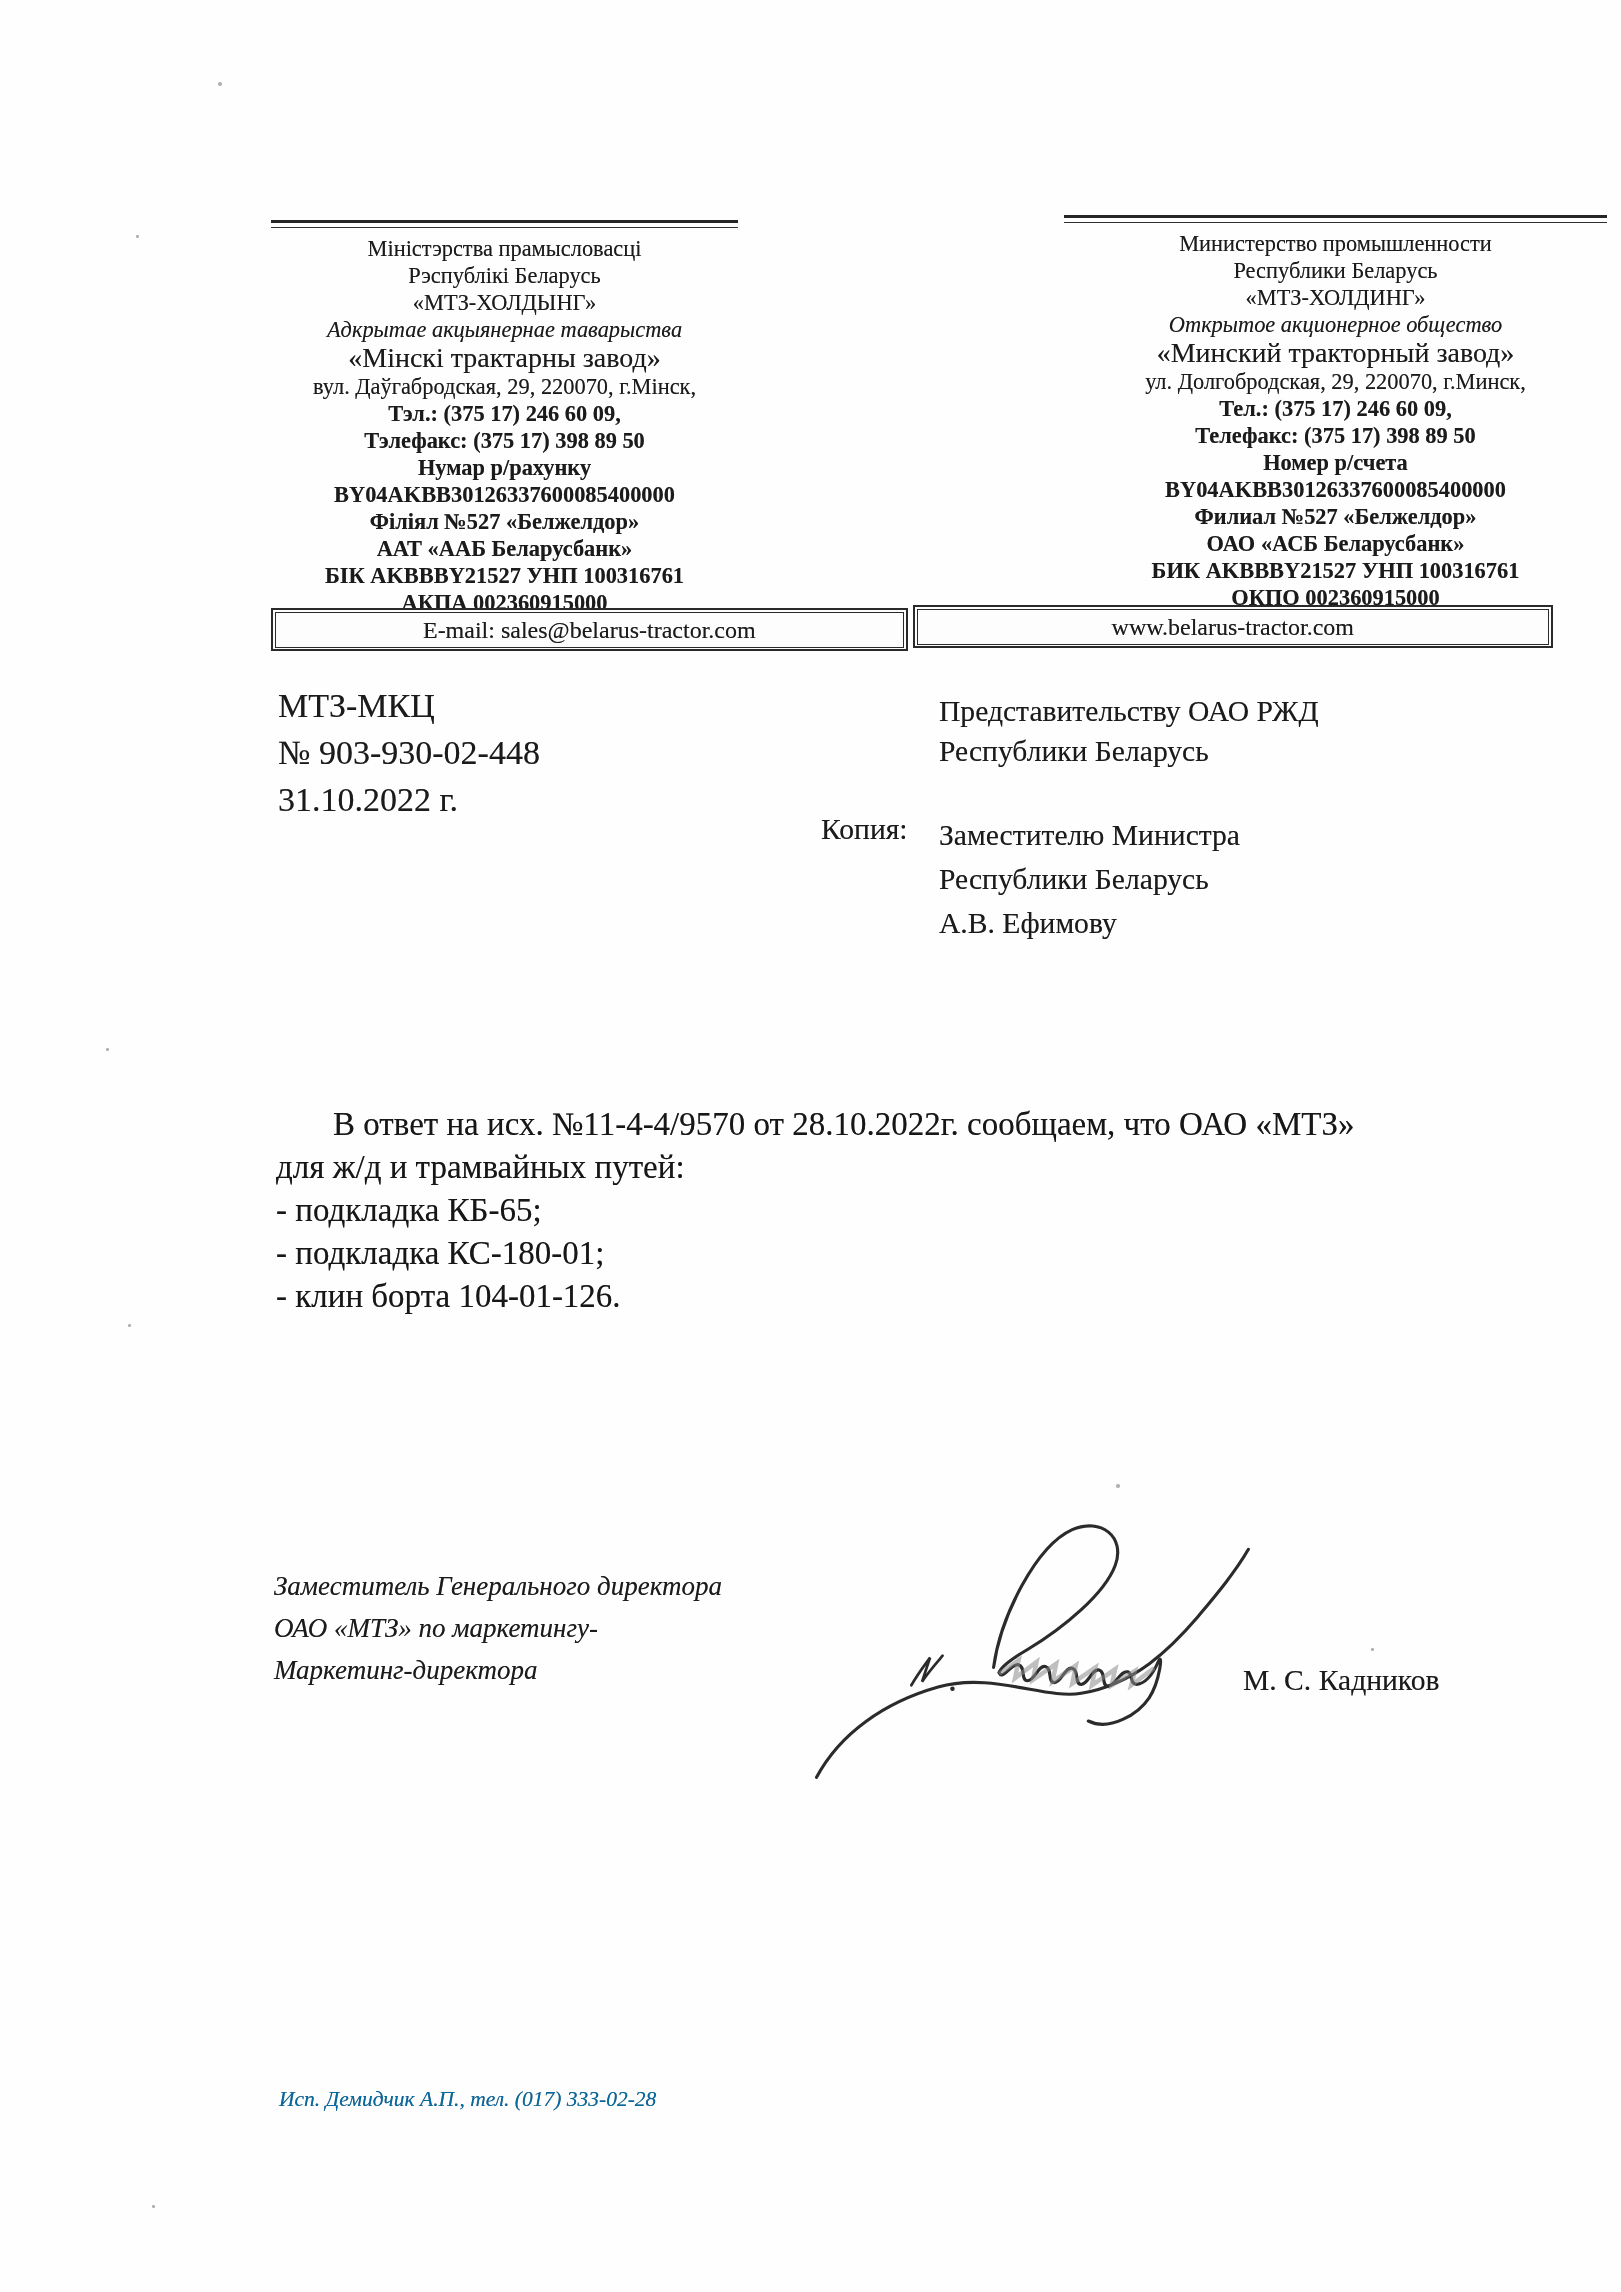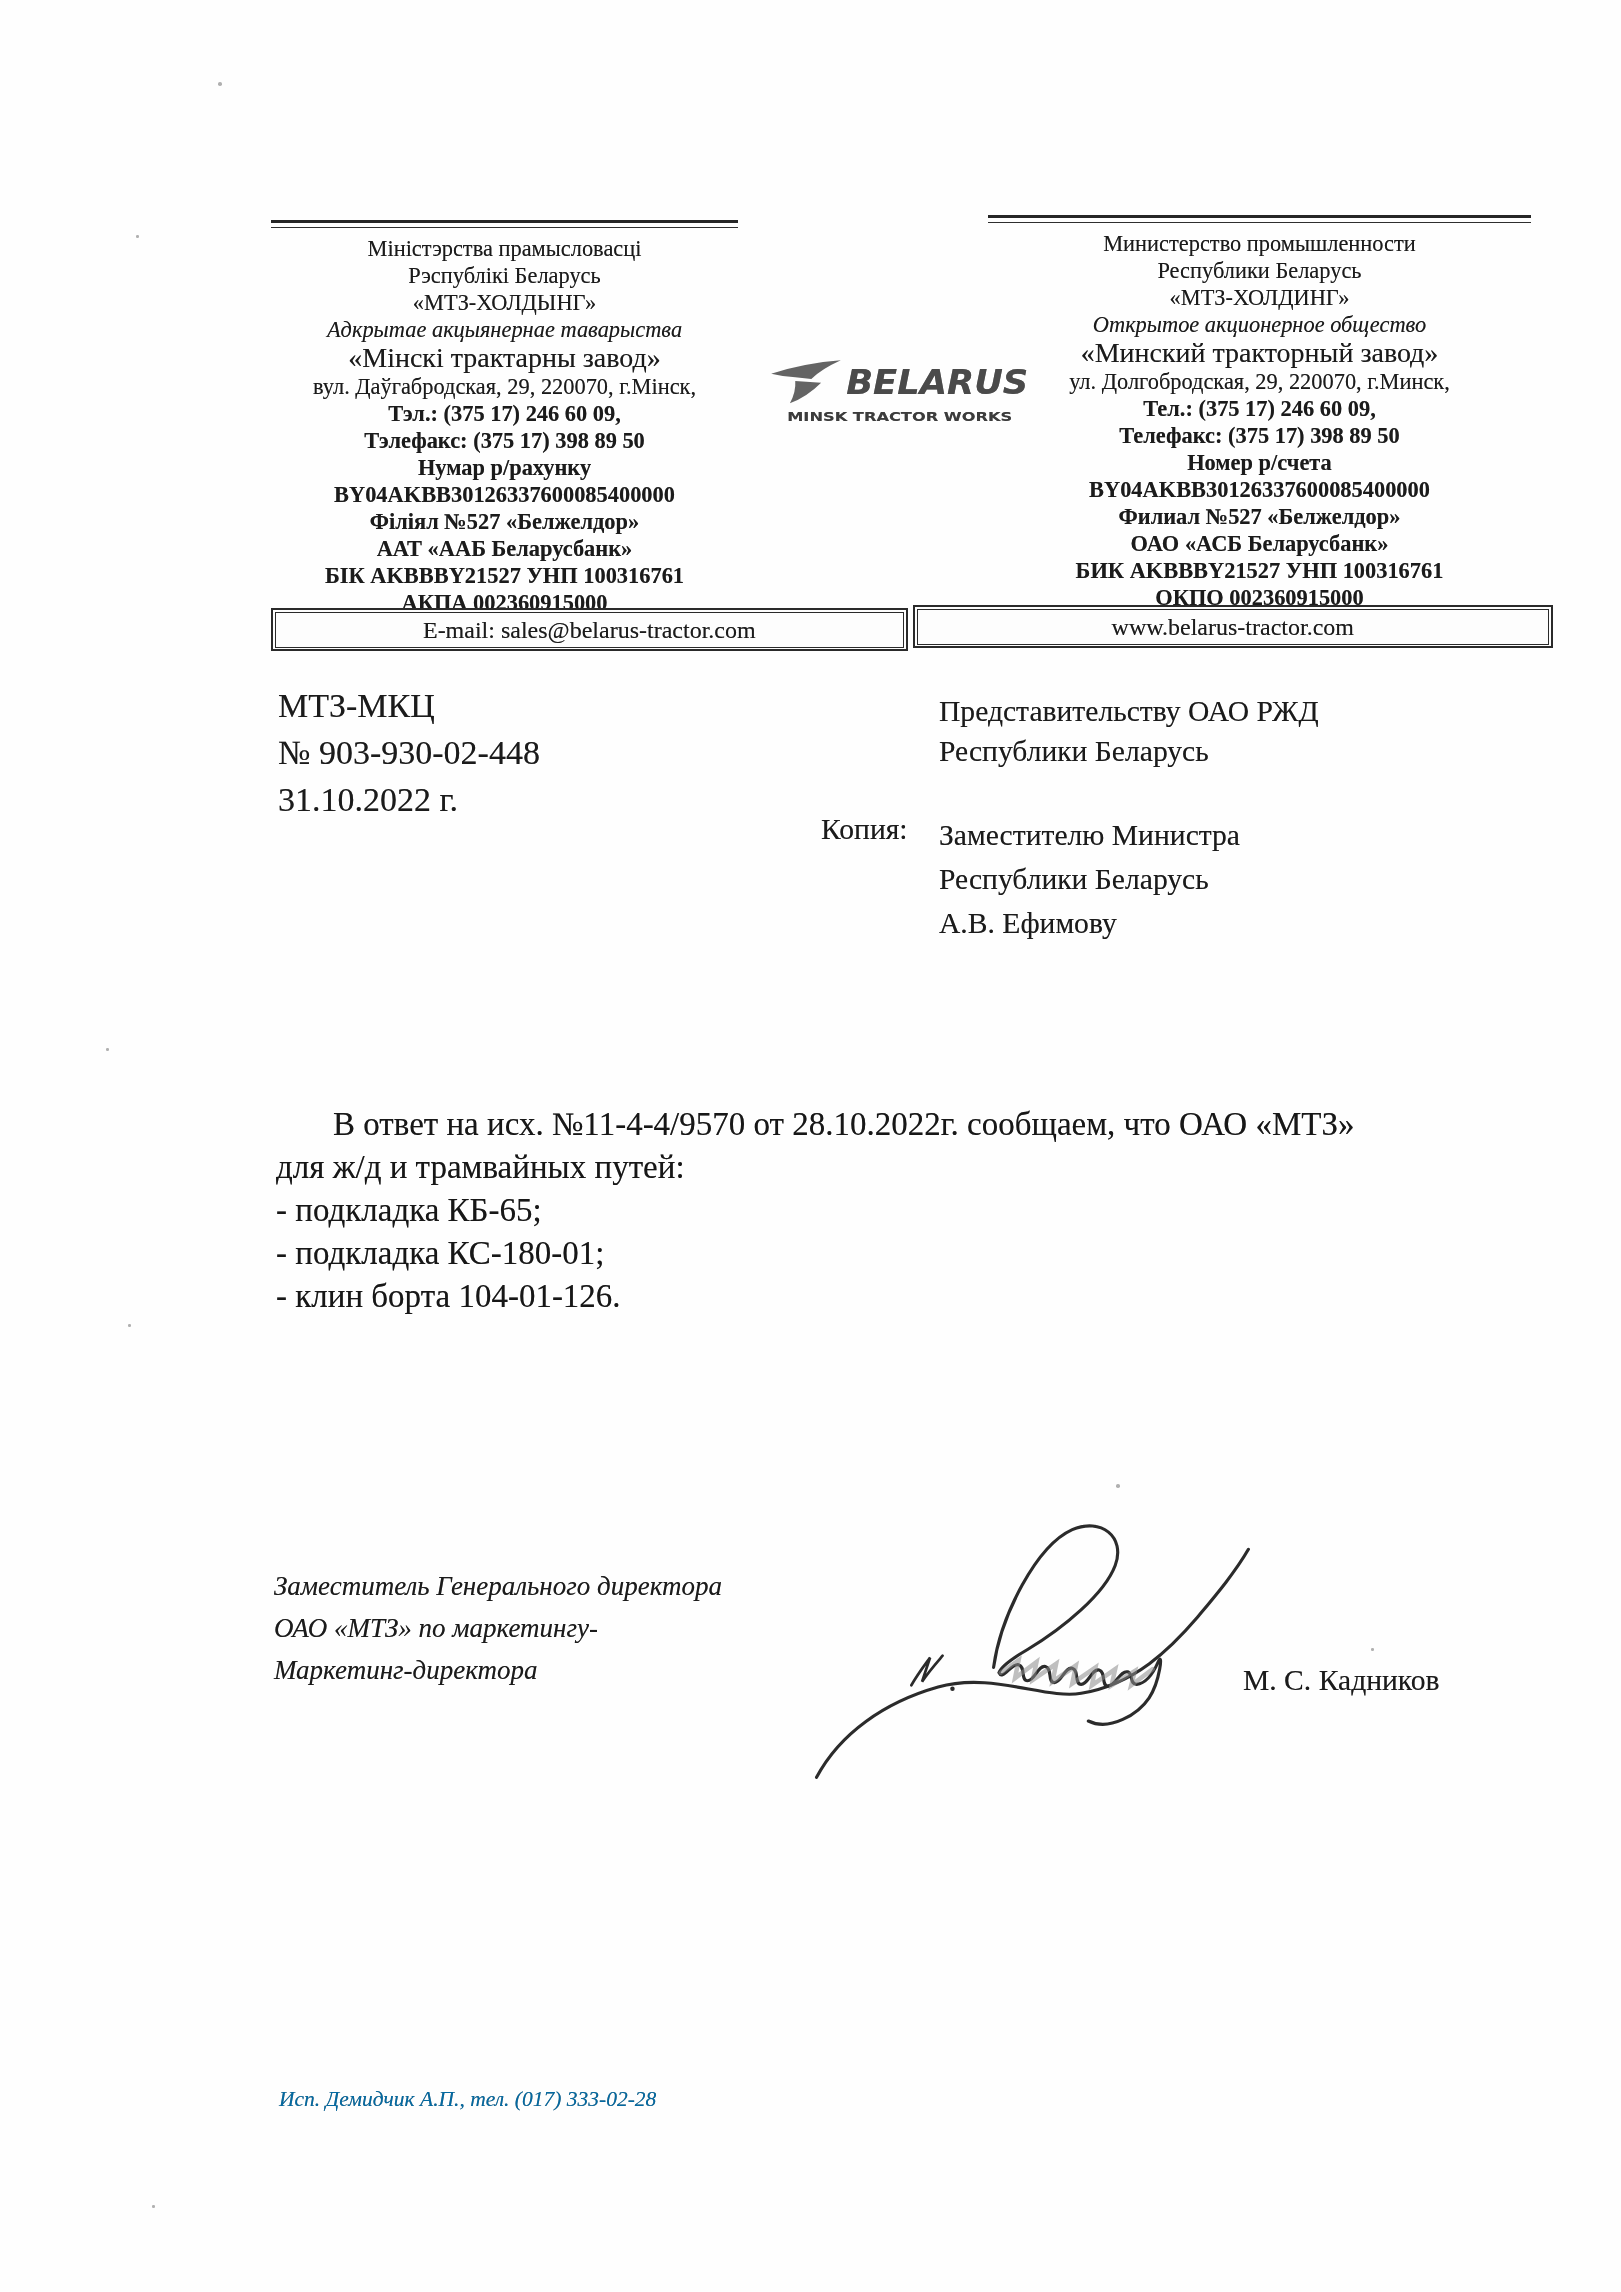"Министерство промышленности" .lh-right { left: 988px -> 1064px }
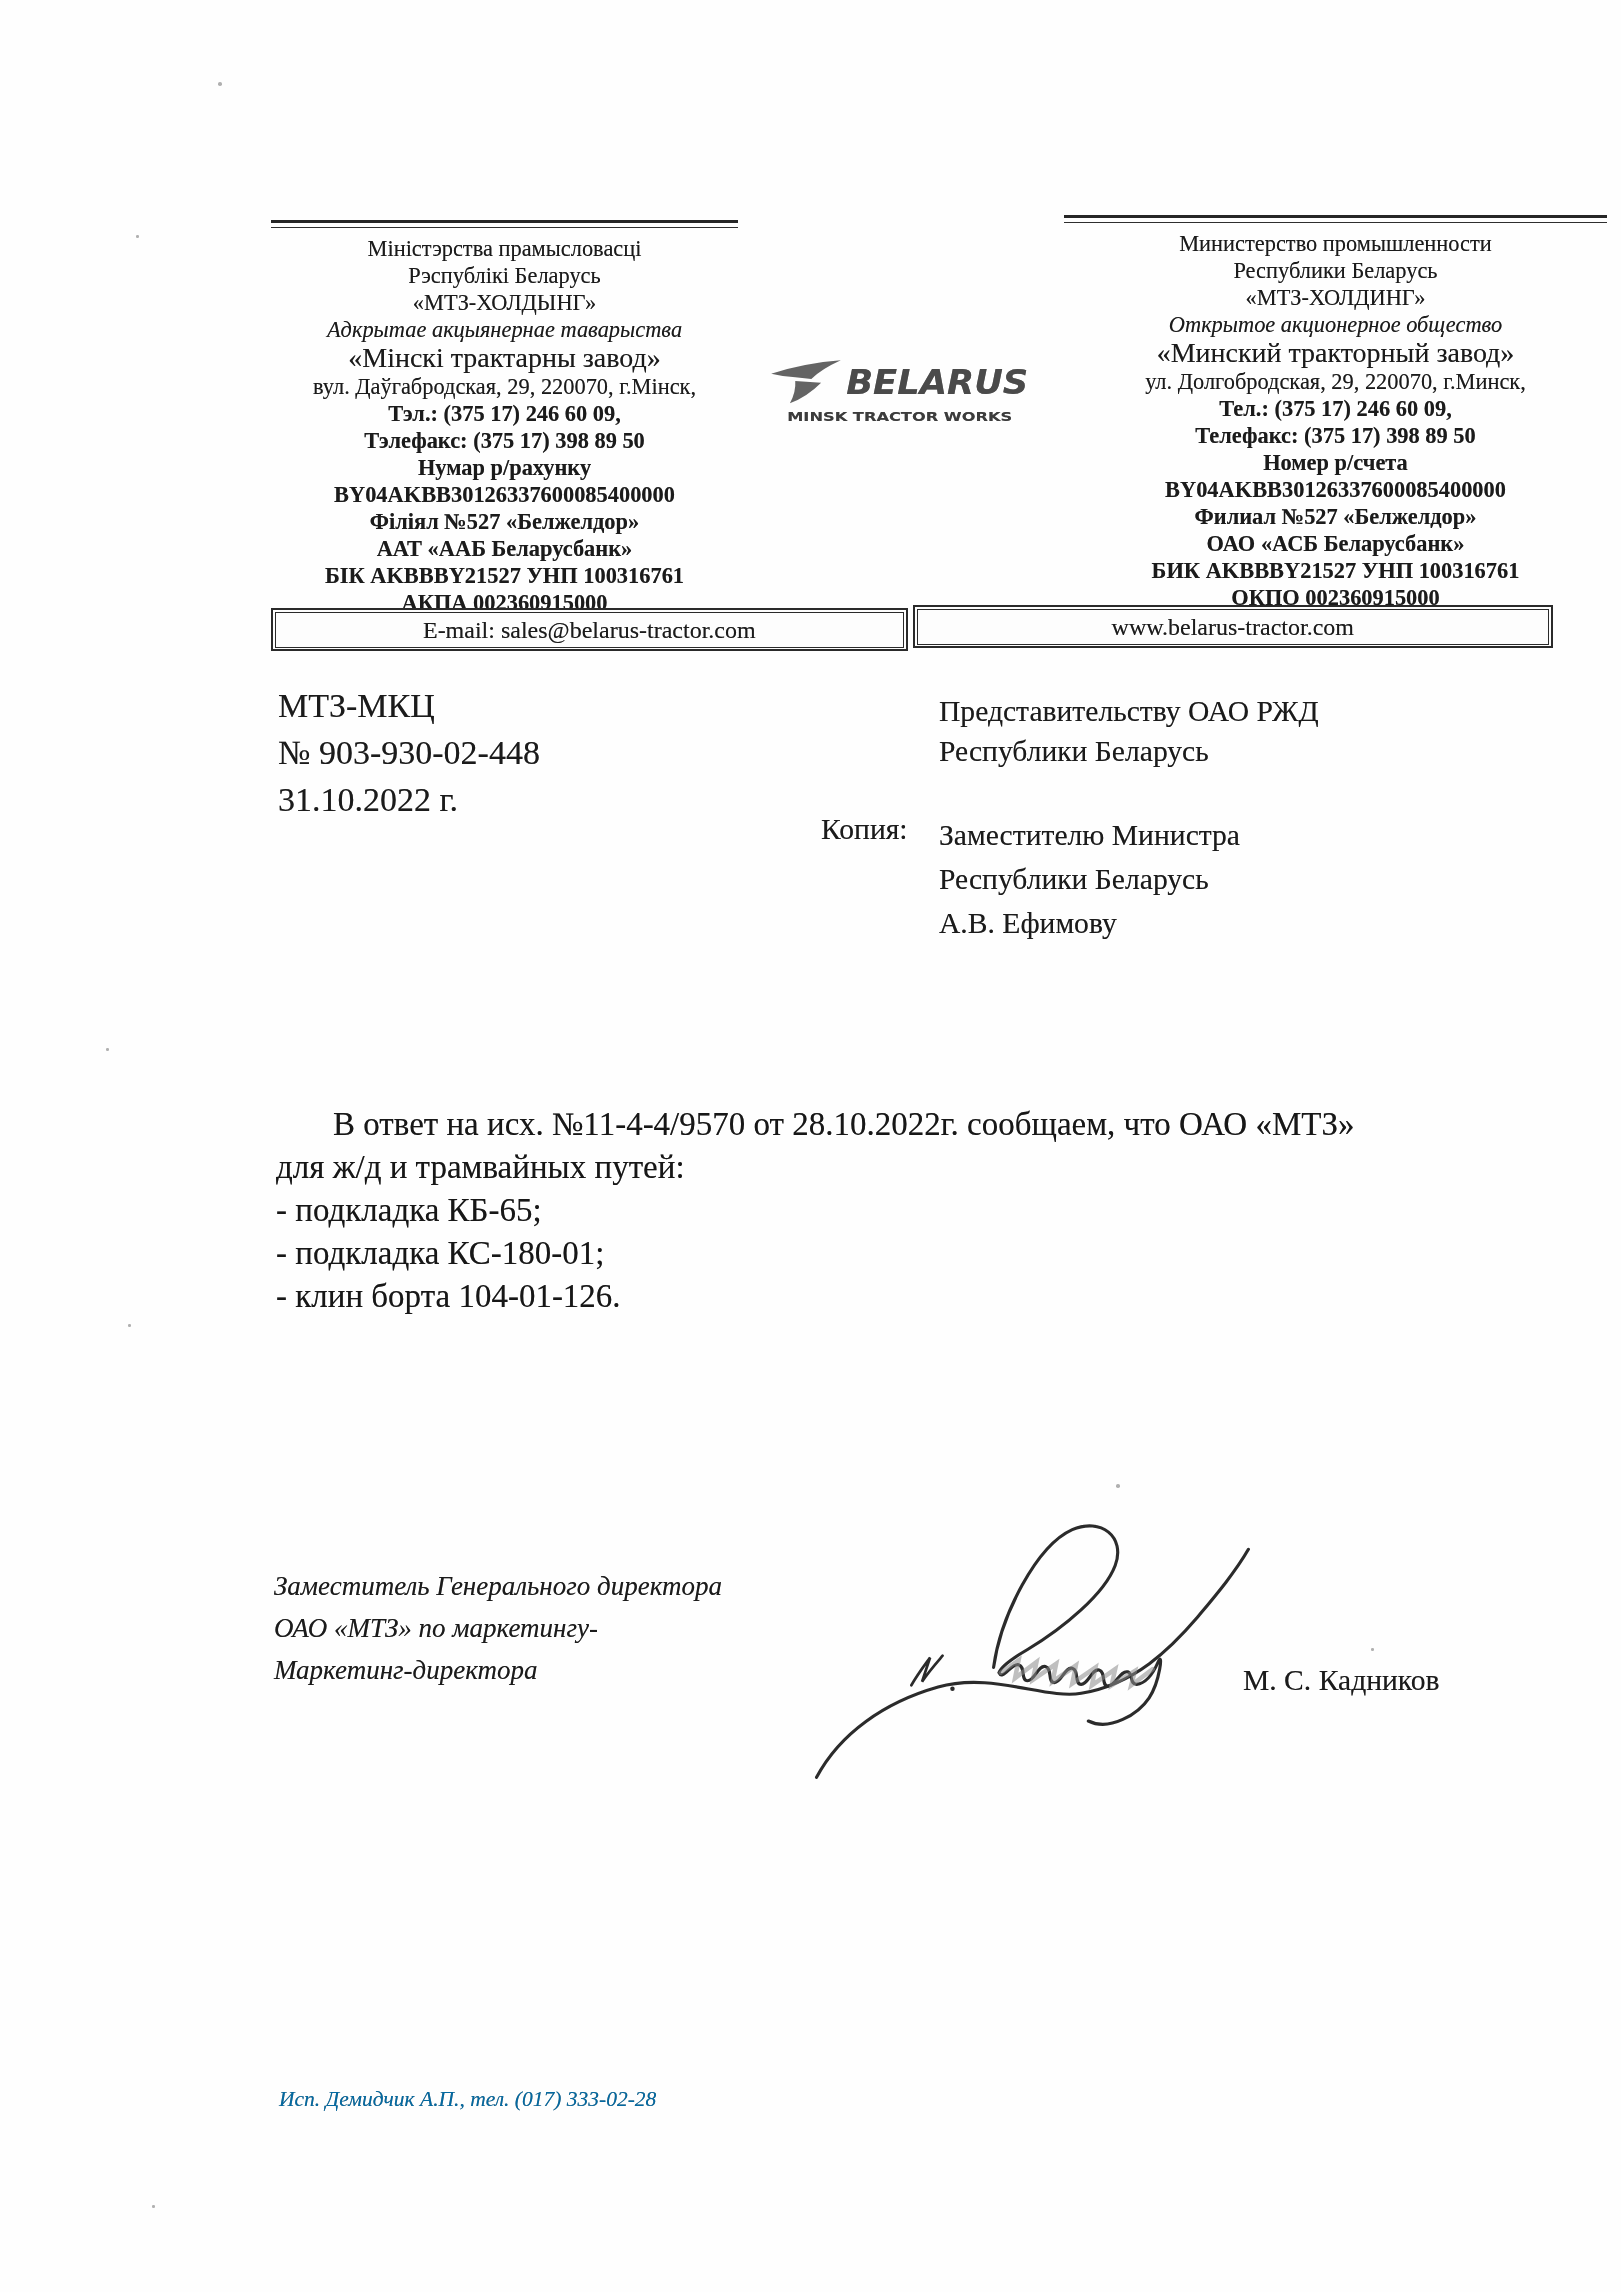"BELARUS" div.logo { html: <div> <svg> <g> <path></path> <path></path> </g> <text>BELARUS</text> <text>MINSK TRACTOR WORKS</text> </svg> </div> -> none }
